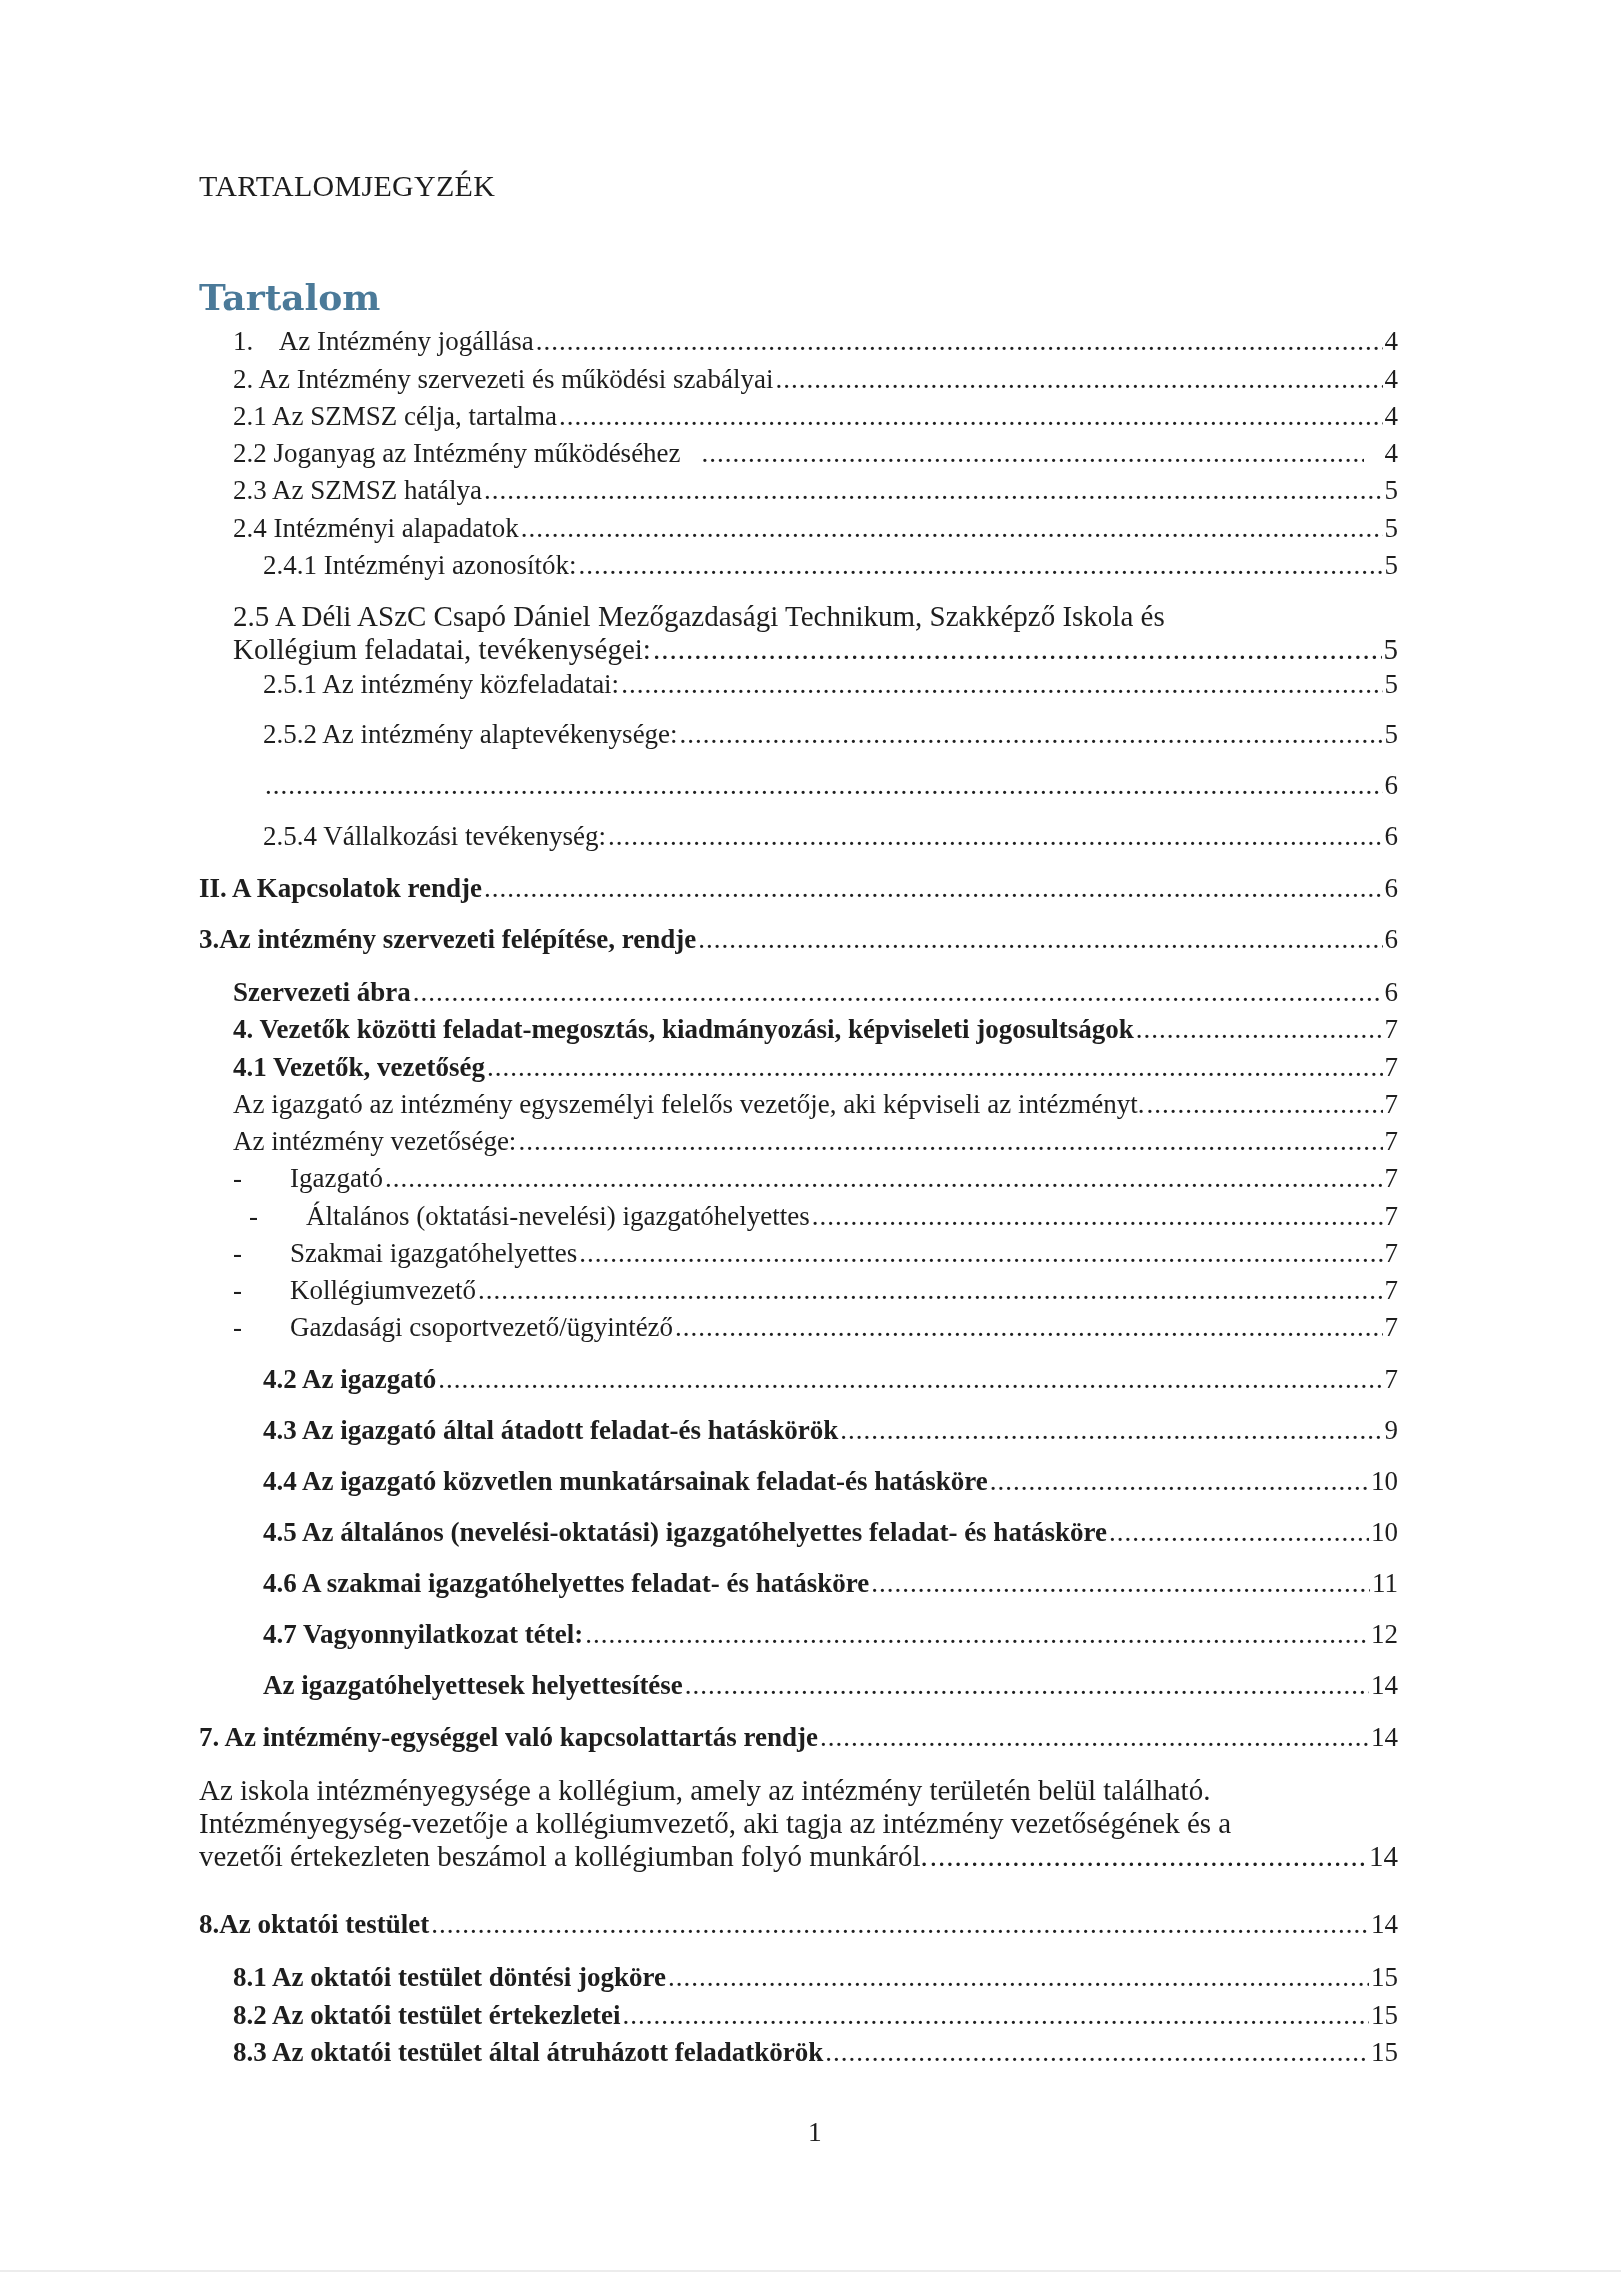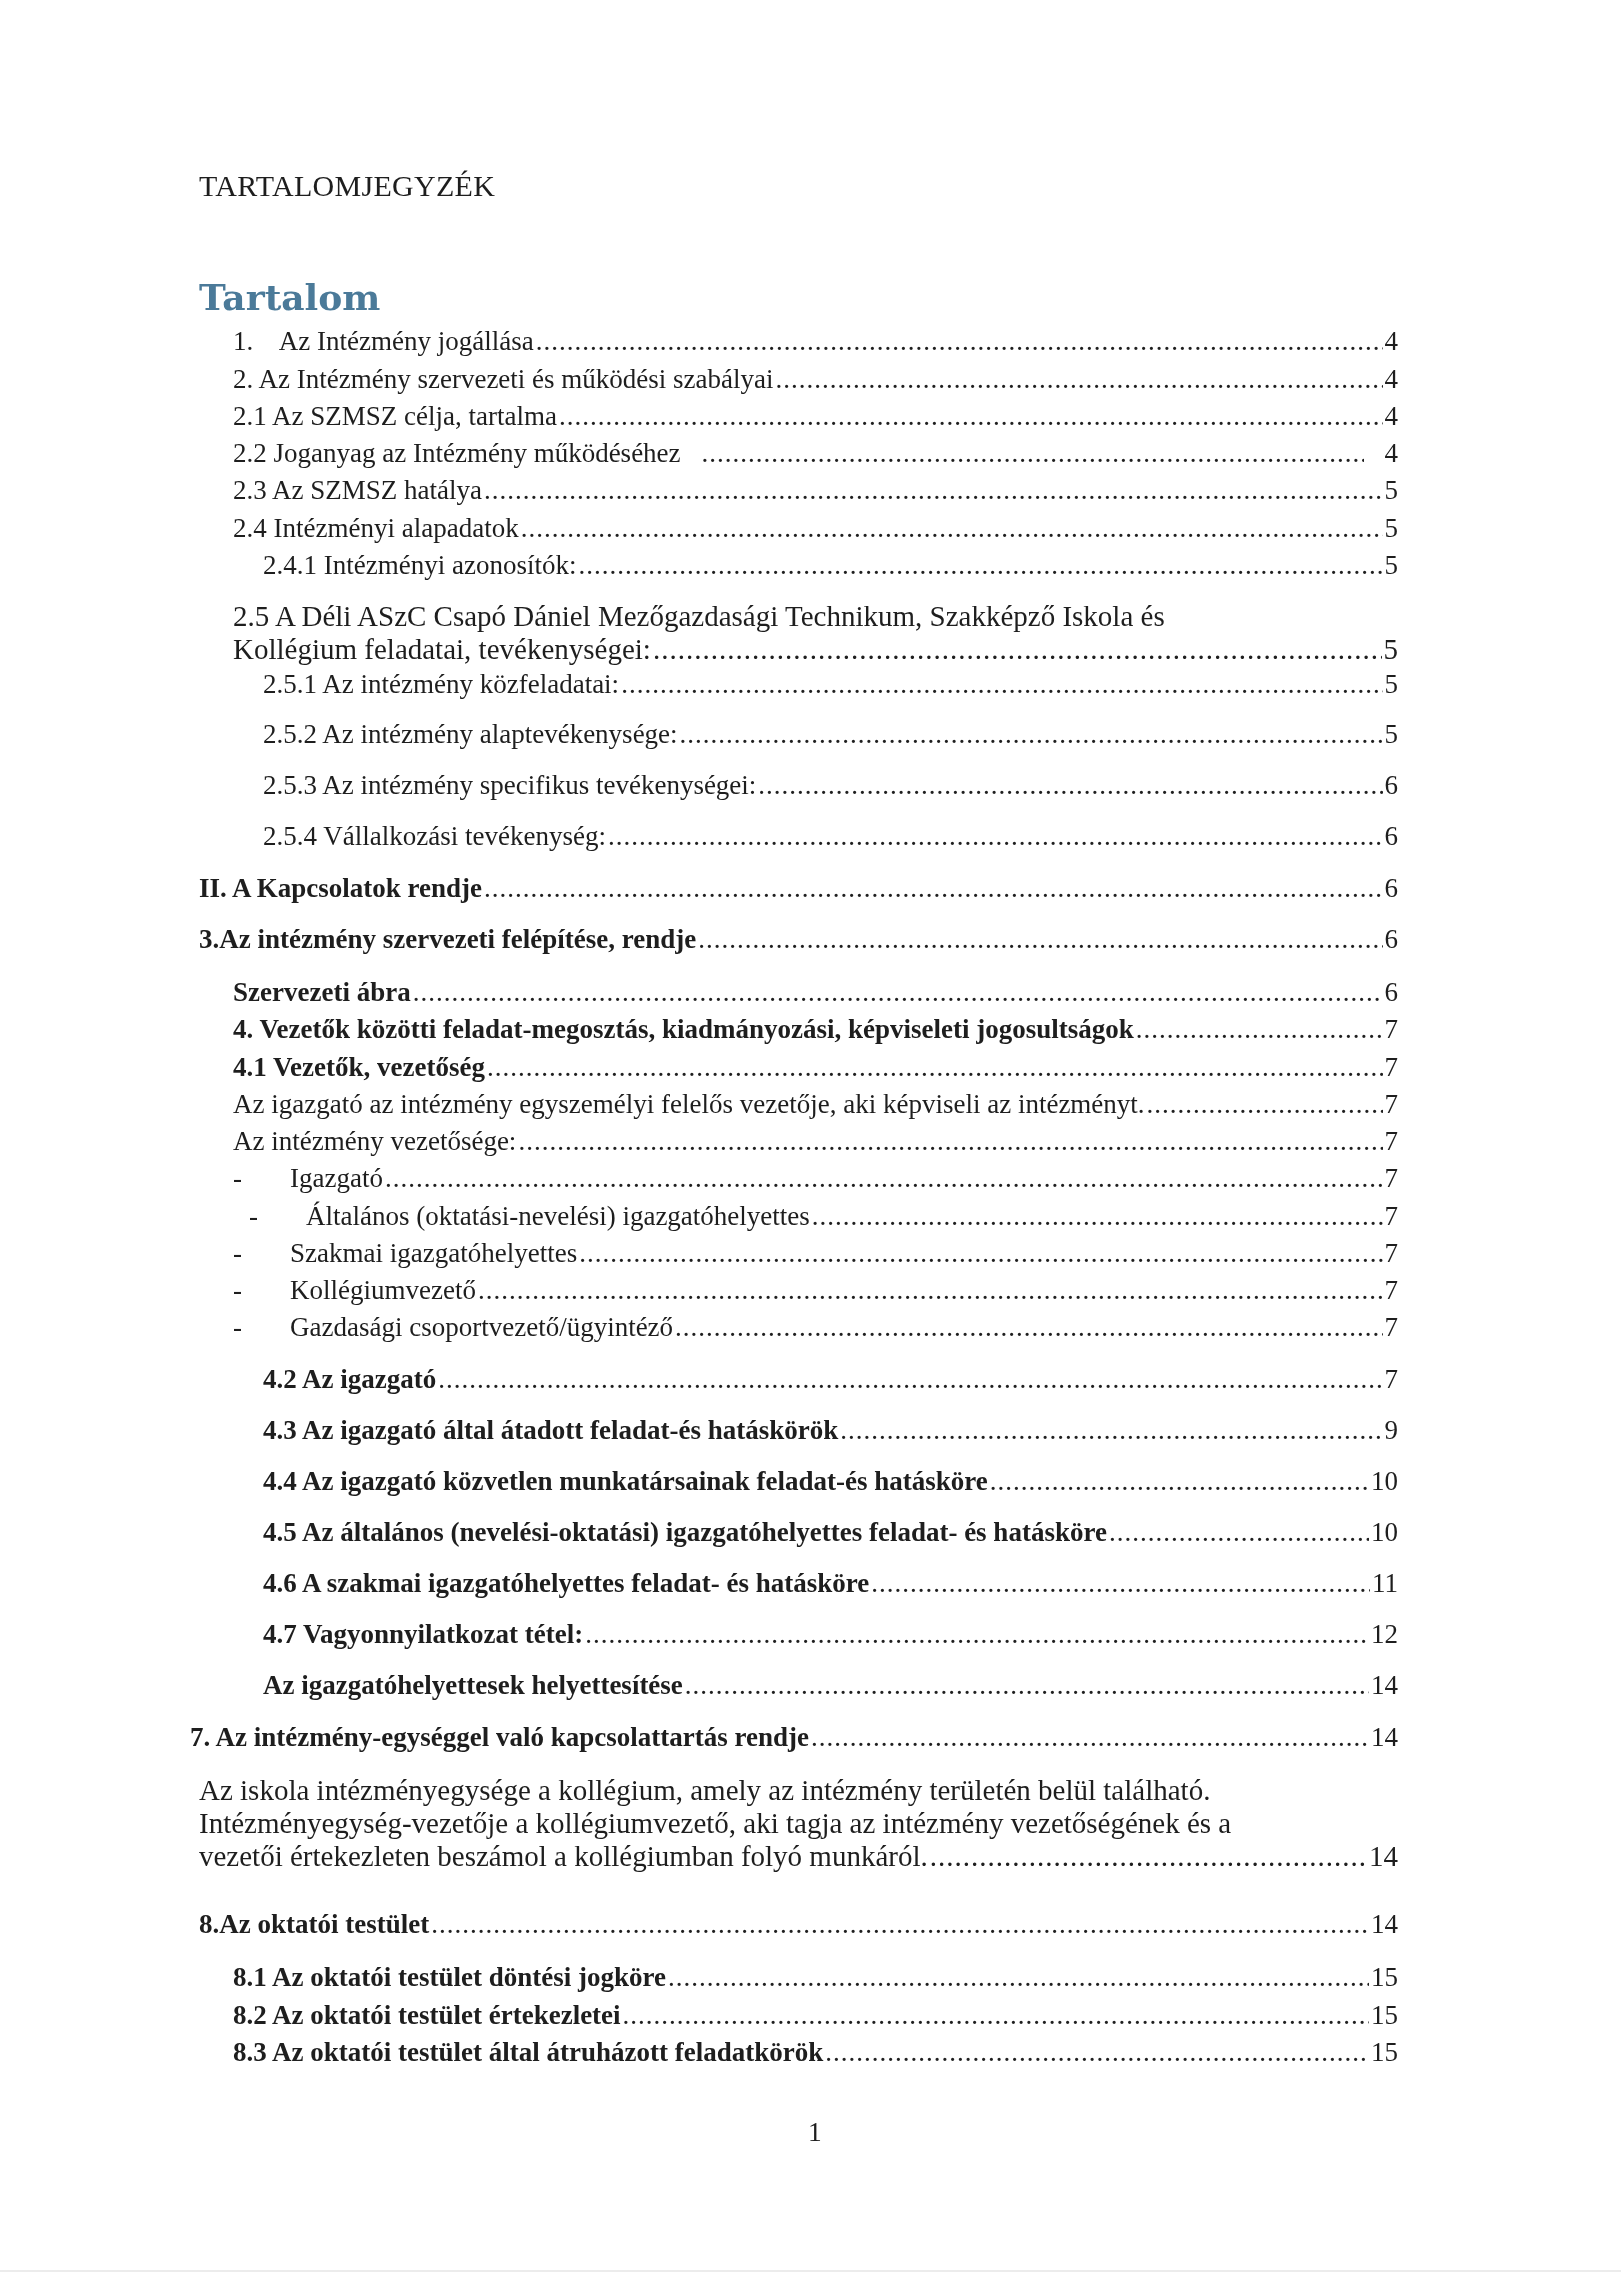"2.5.3 Az intézmény specifikus" span.lbl { html: <span>2.5.3 Az intézmény specifikus tevékenységei:</span> -> none }
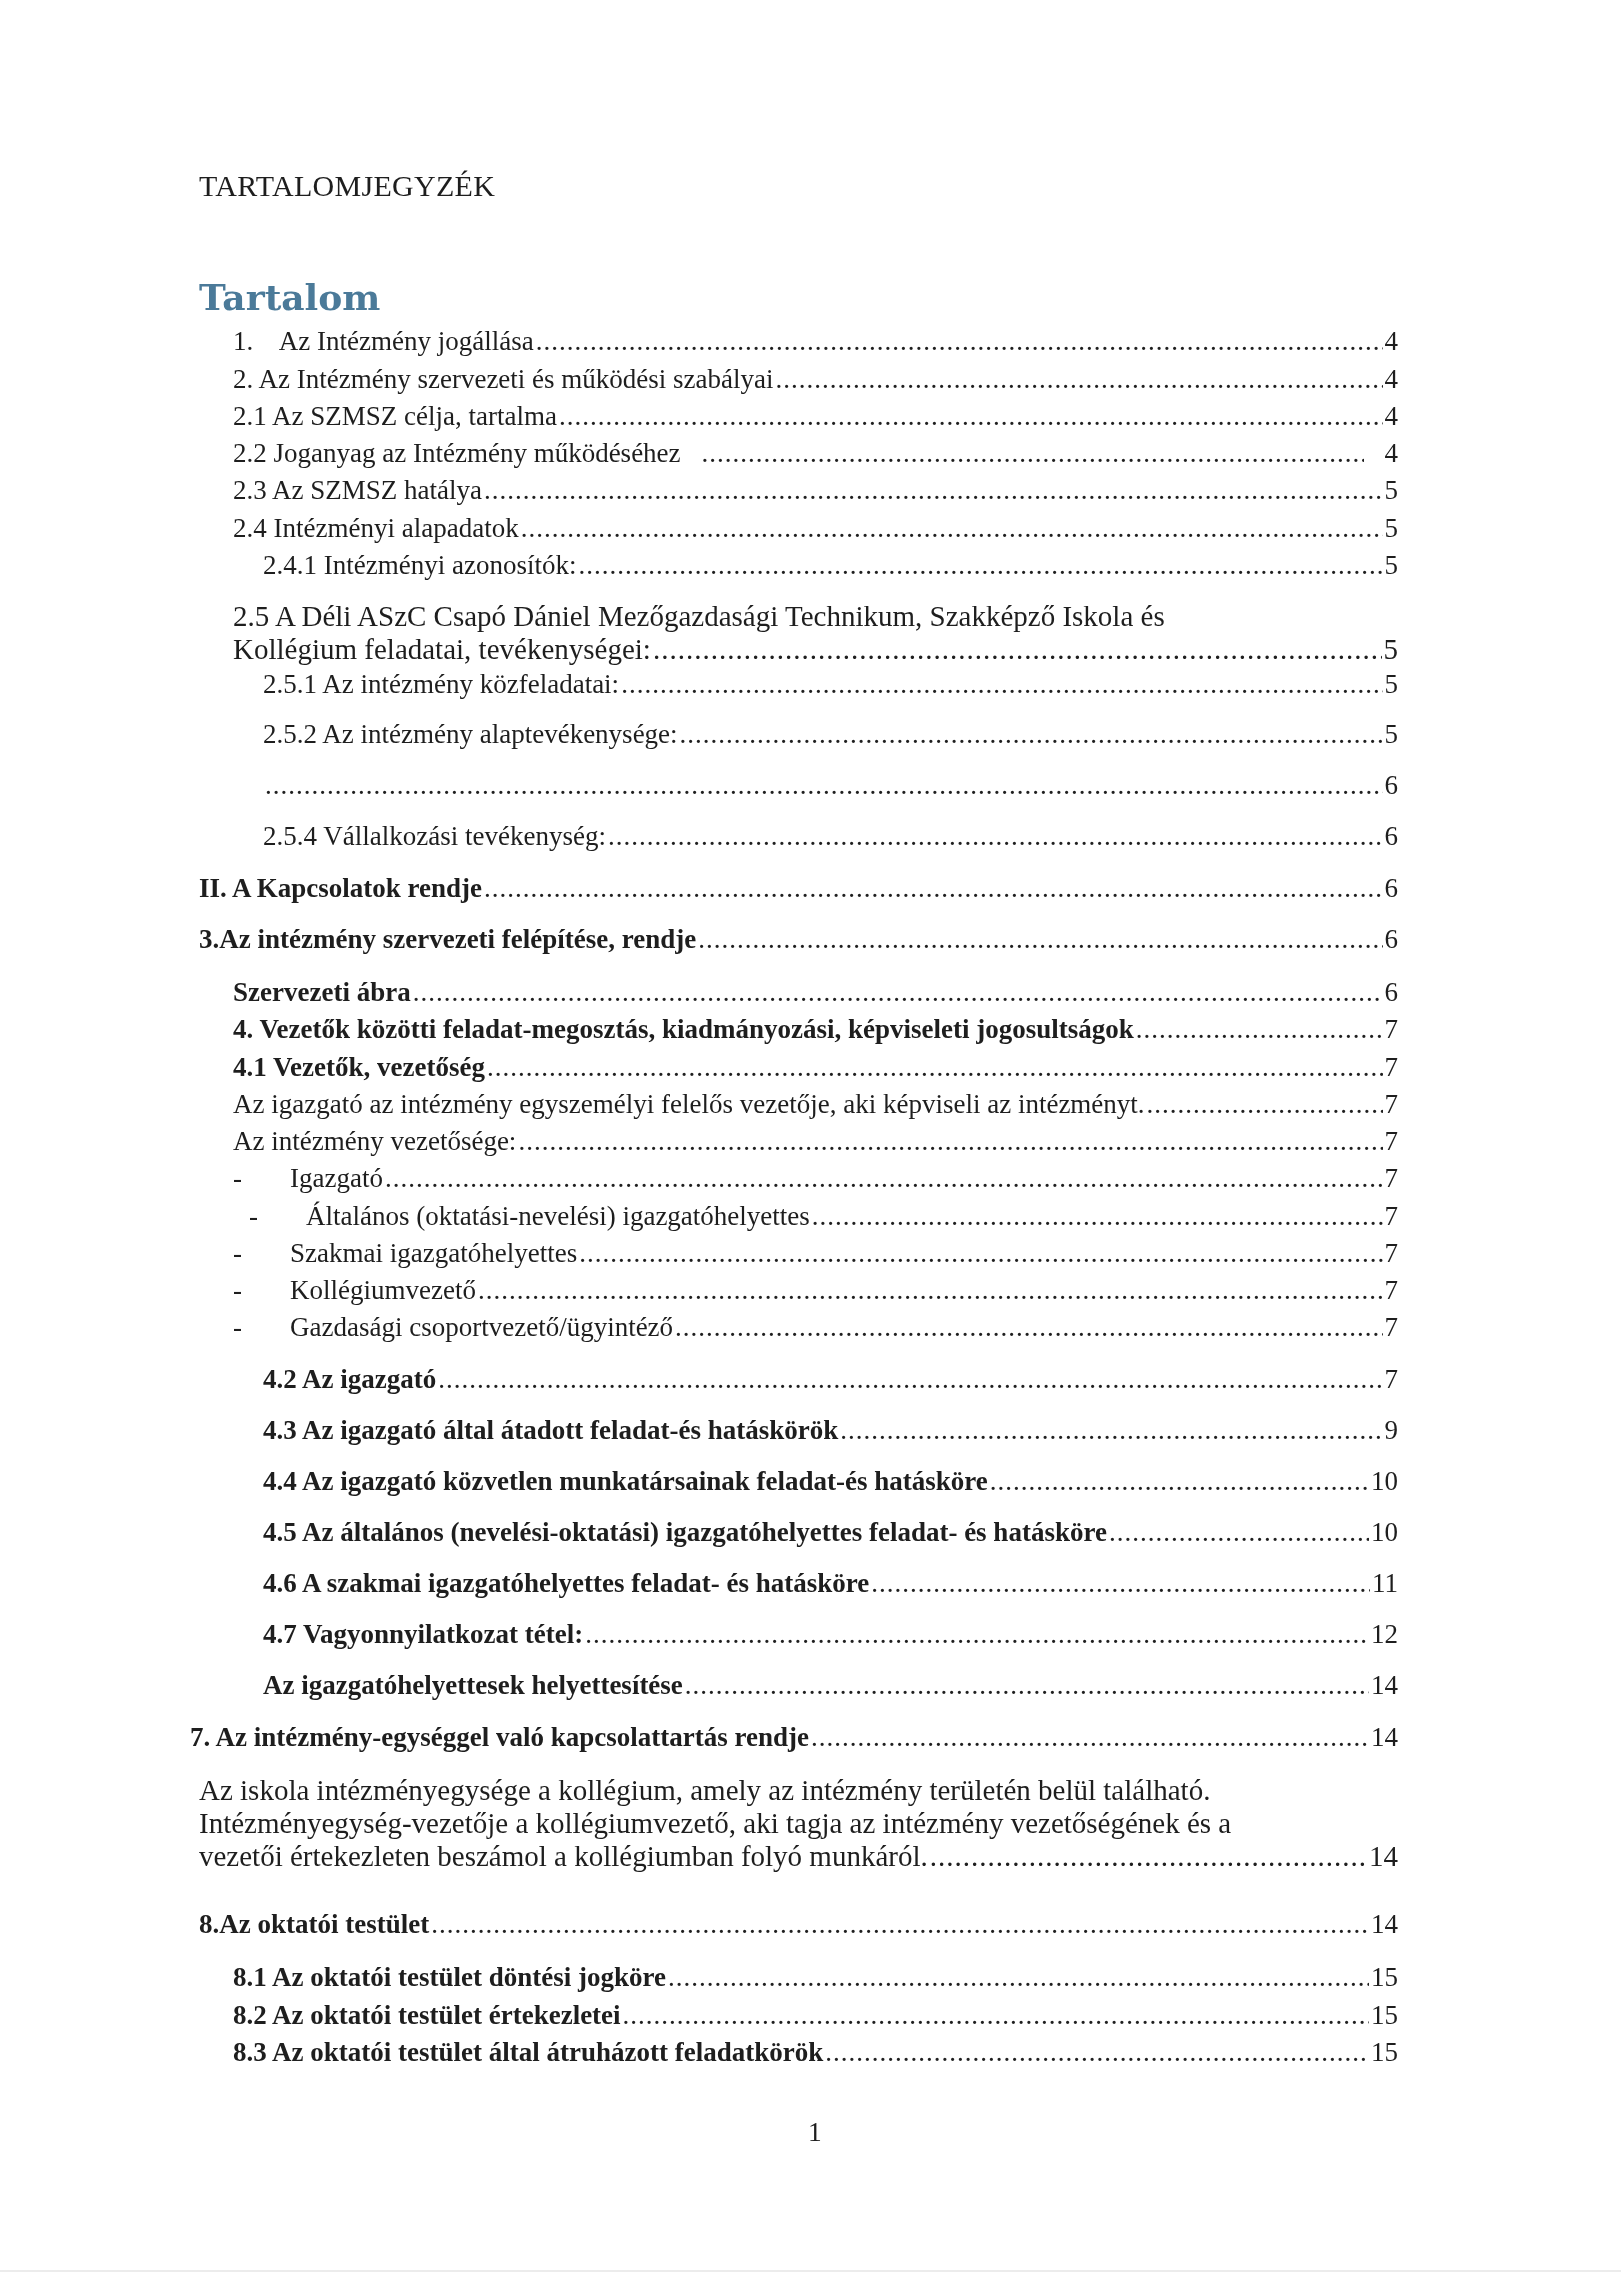"7. Az intézmény-egységgel való" div.toc-row { left: 190px -> 199px }
